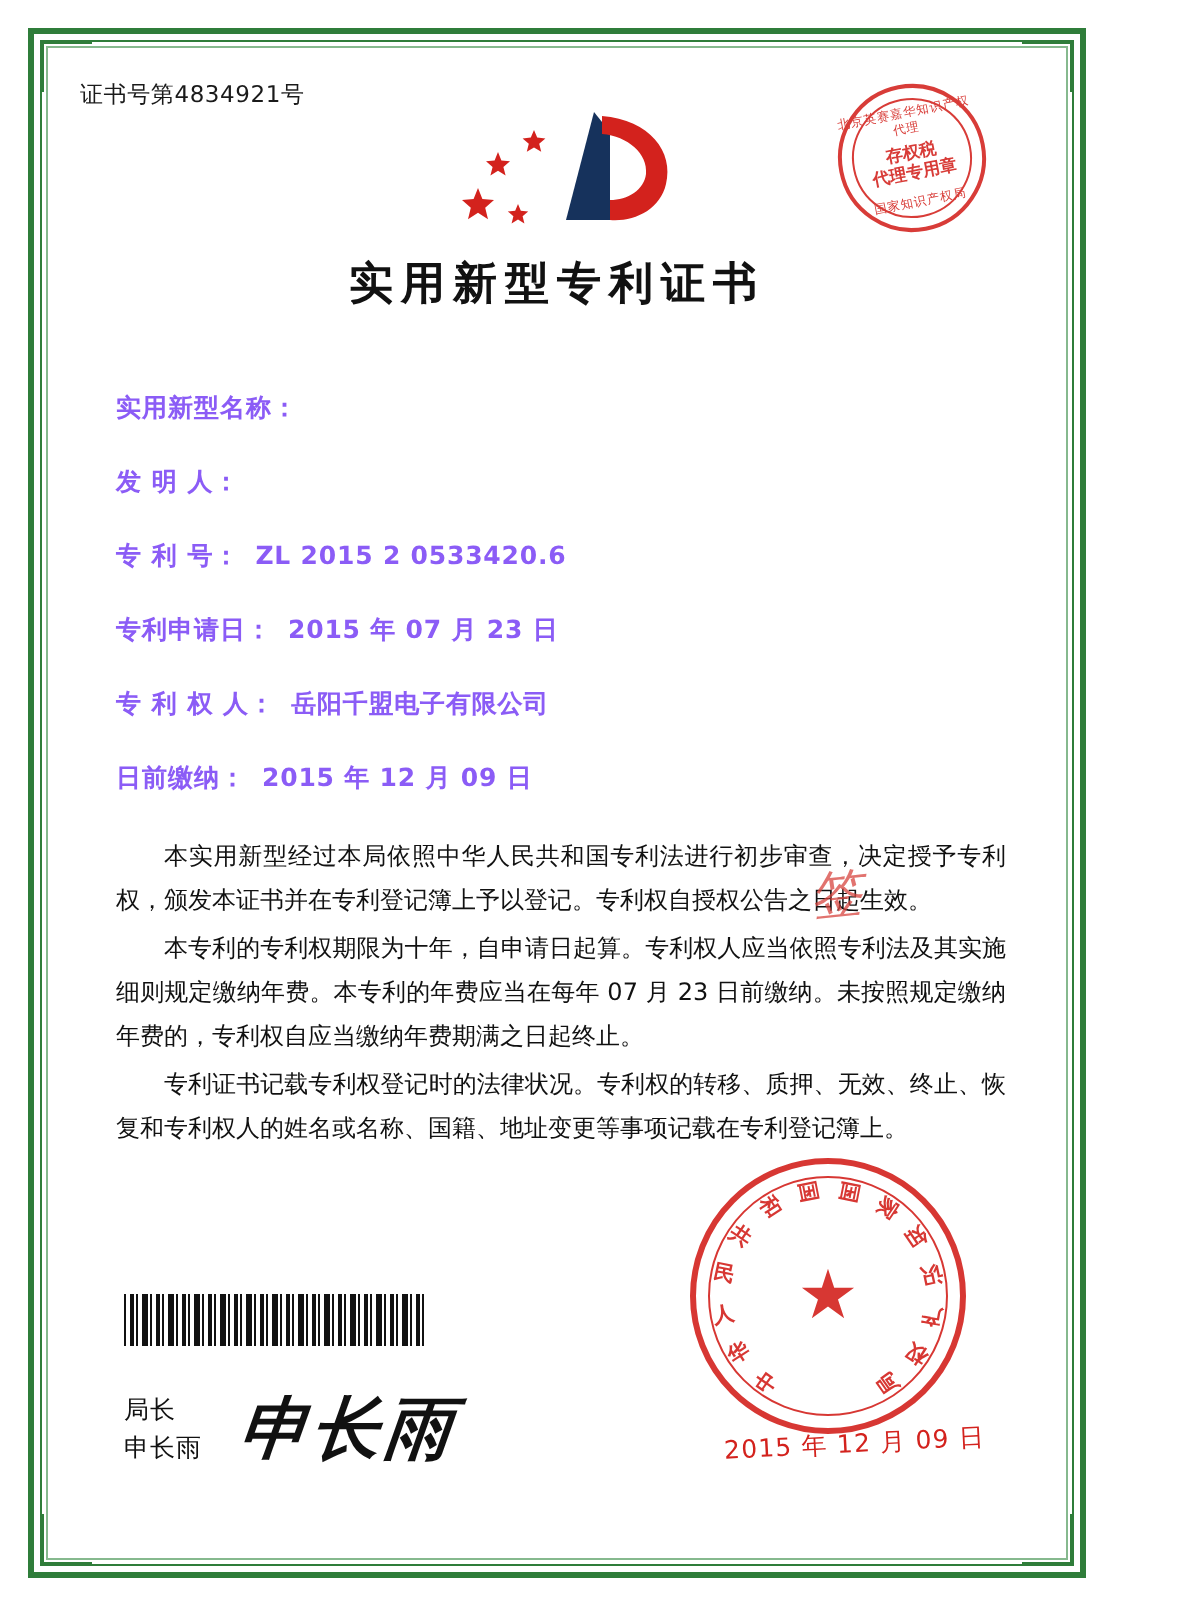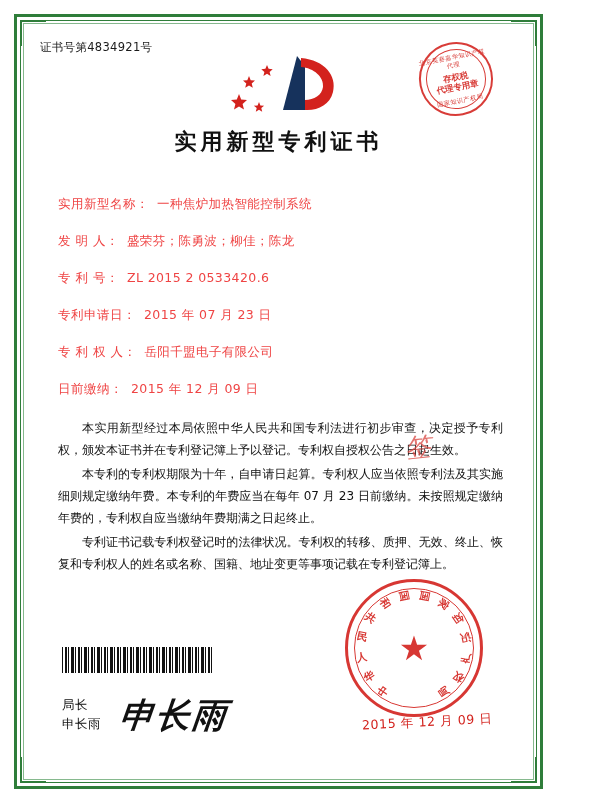"实用新型名称：" .field-row { color: #ef4444 -> #8b5cf6; font-weight: none -> bold }
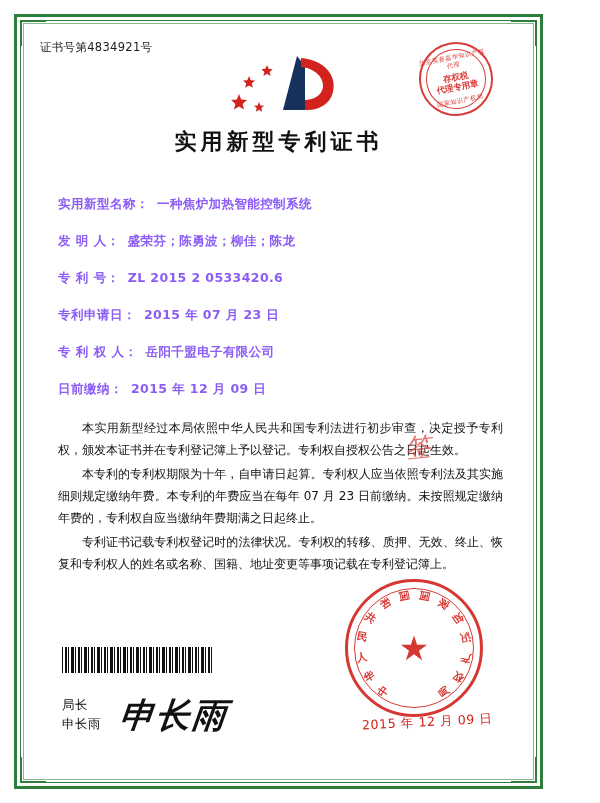"一种焦炉加热智能控制系统" span.field-value { html: <span>一种焦炉加热智能控制系统</span> -> none }
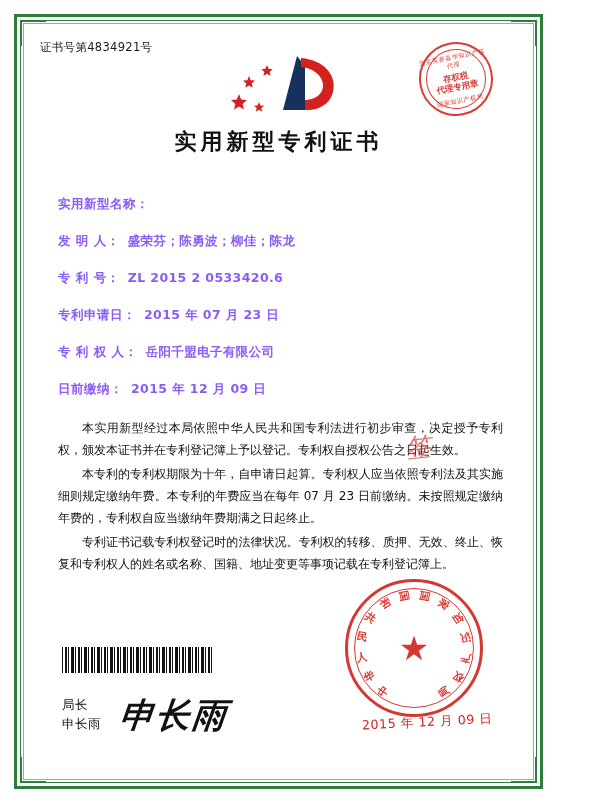"盛荣芬；陈勇波；柳佳；陈龙" span.field-value { html: <span>盛荣芬；陈勇波；柳佳；陈龙</span> -> none }
